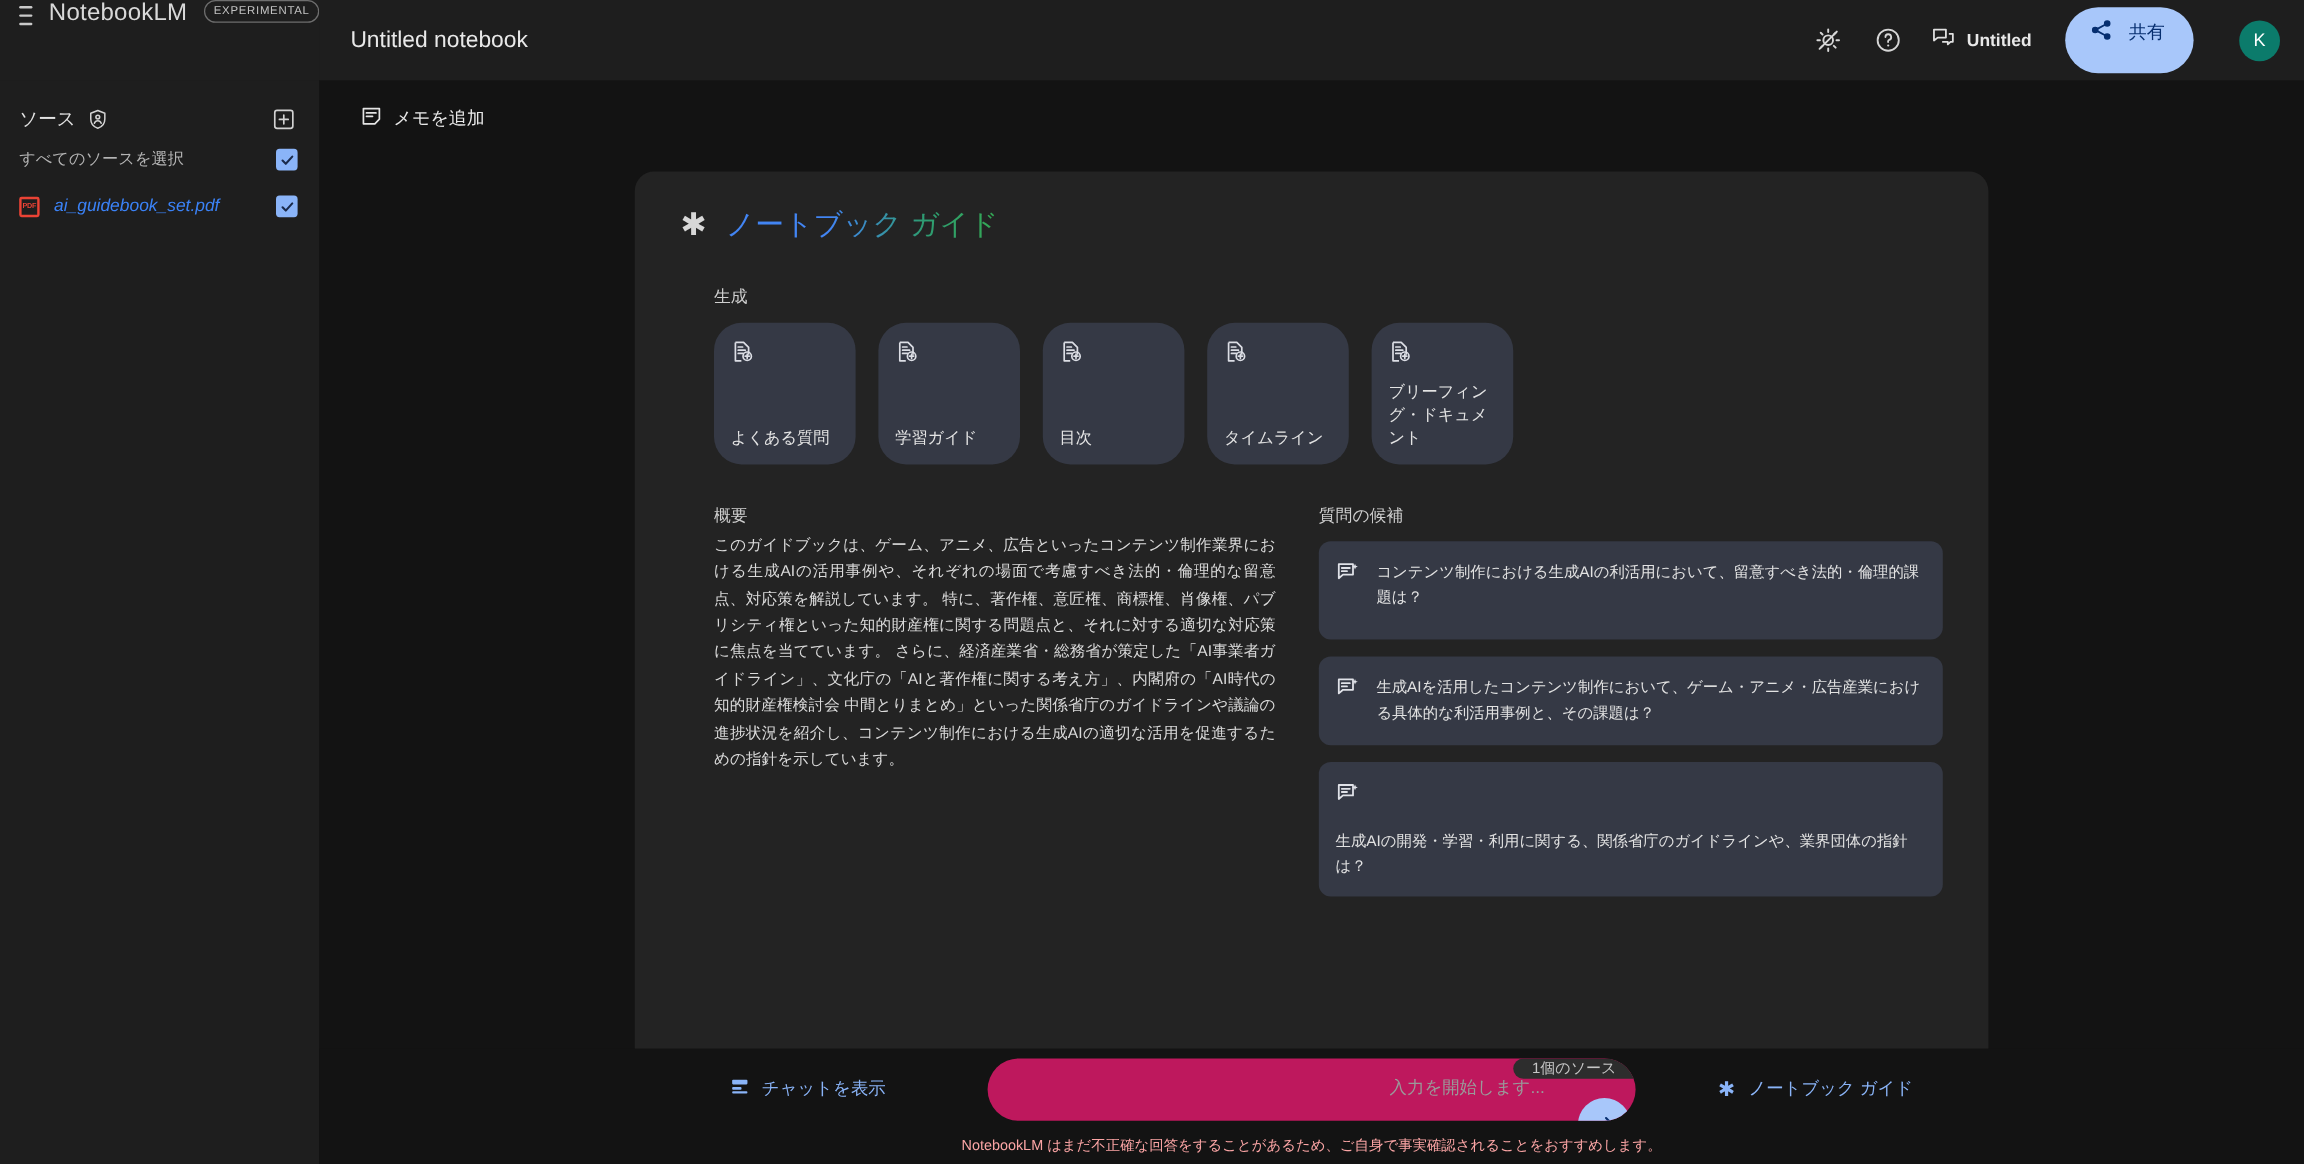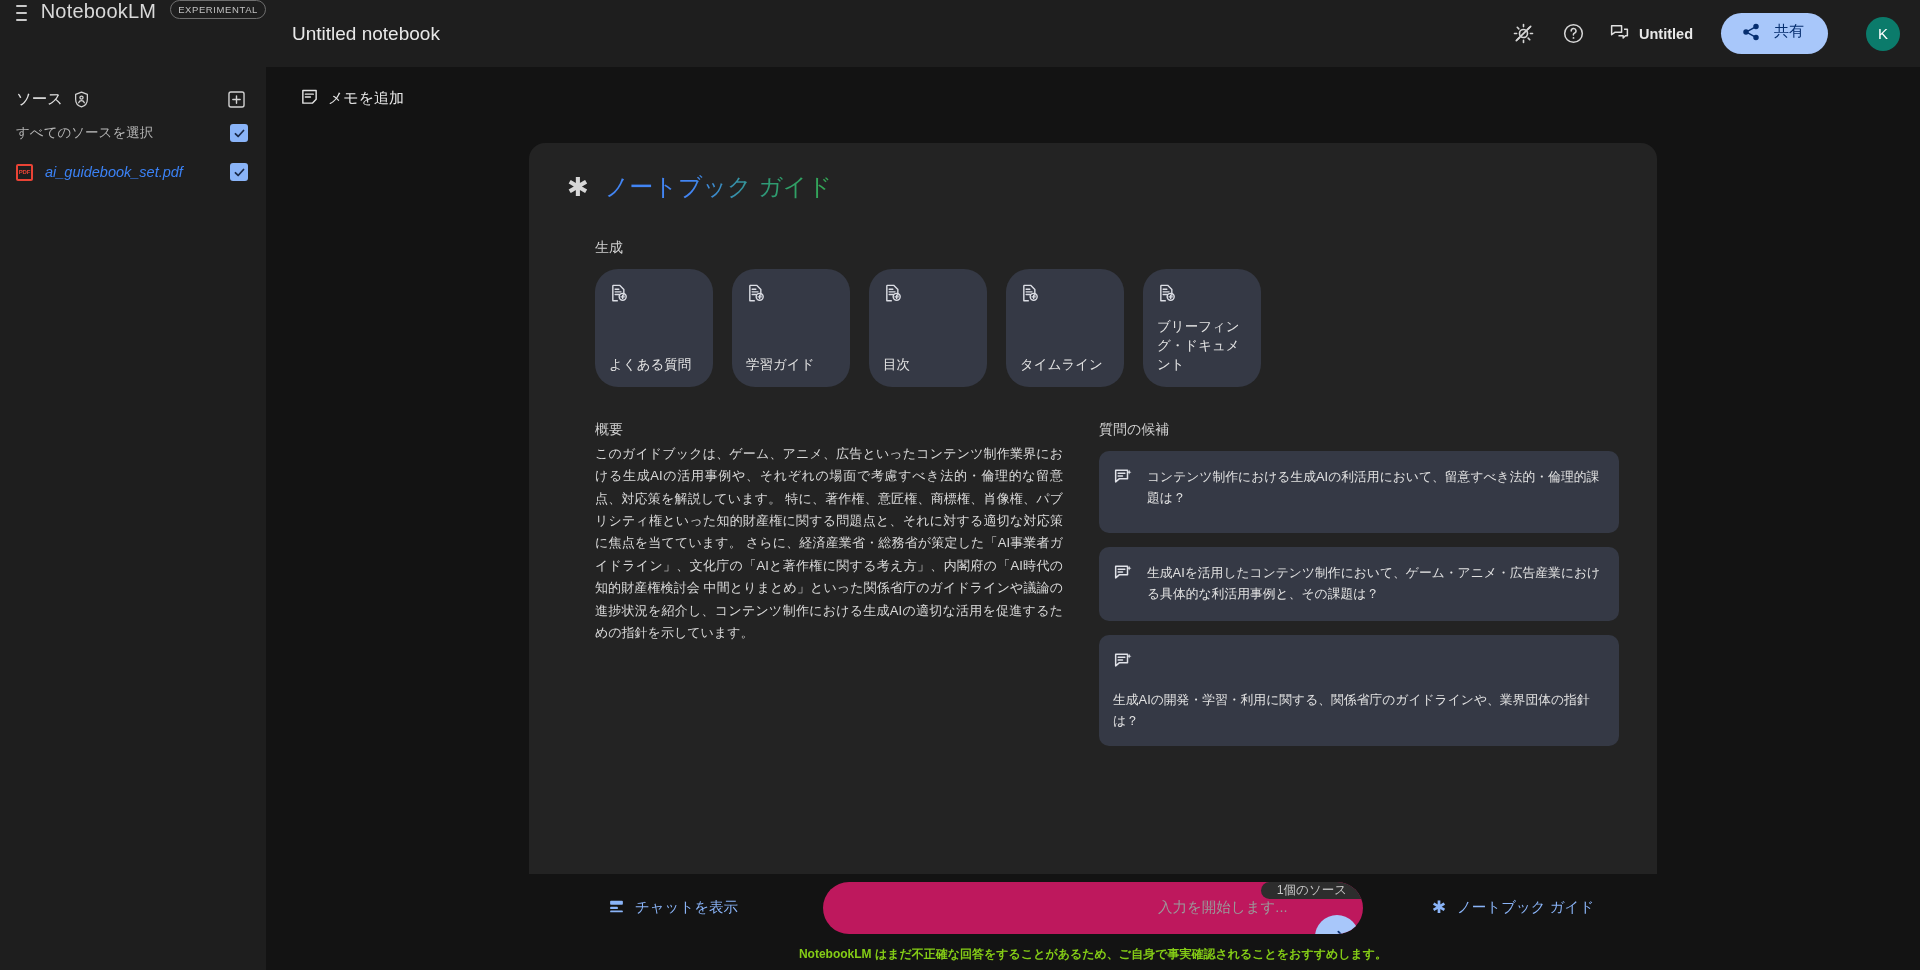"共有" .share-btn { align-items: none -> center; font-family: none -> Liberation Serif, serif; padding: 9px 24px 9px 20px -> 9px 24px 21px 20px }
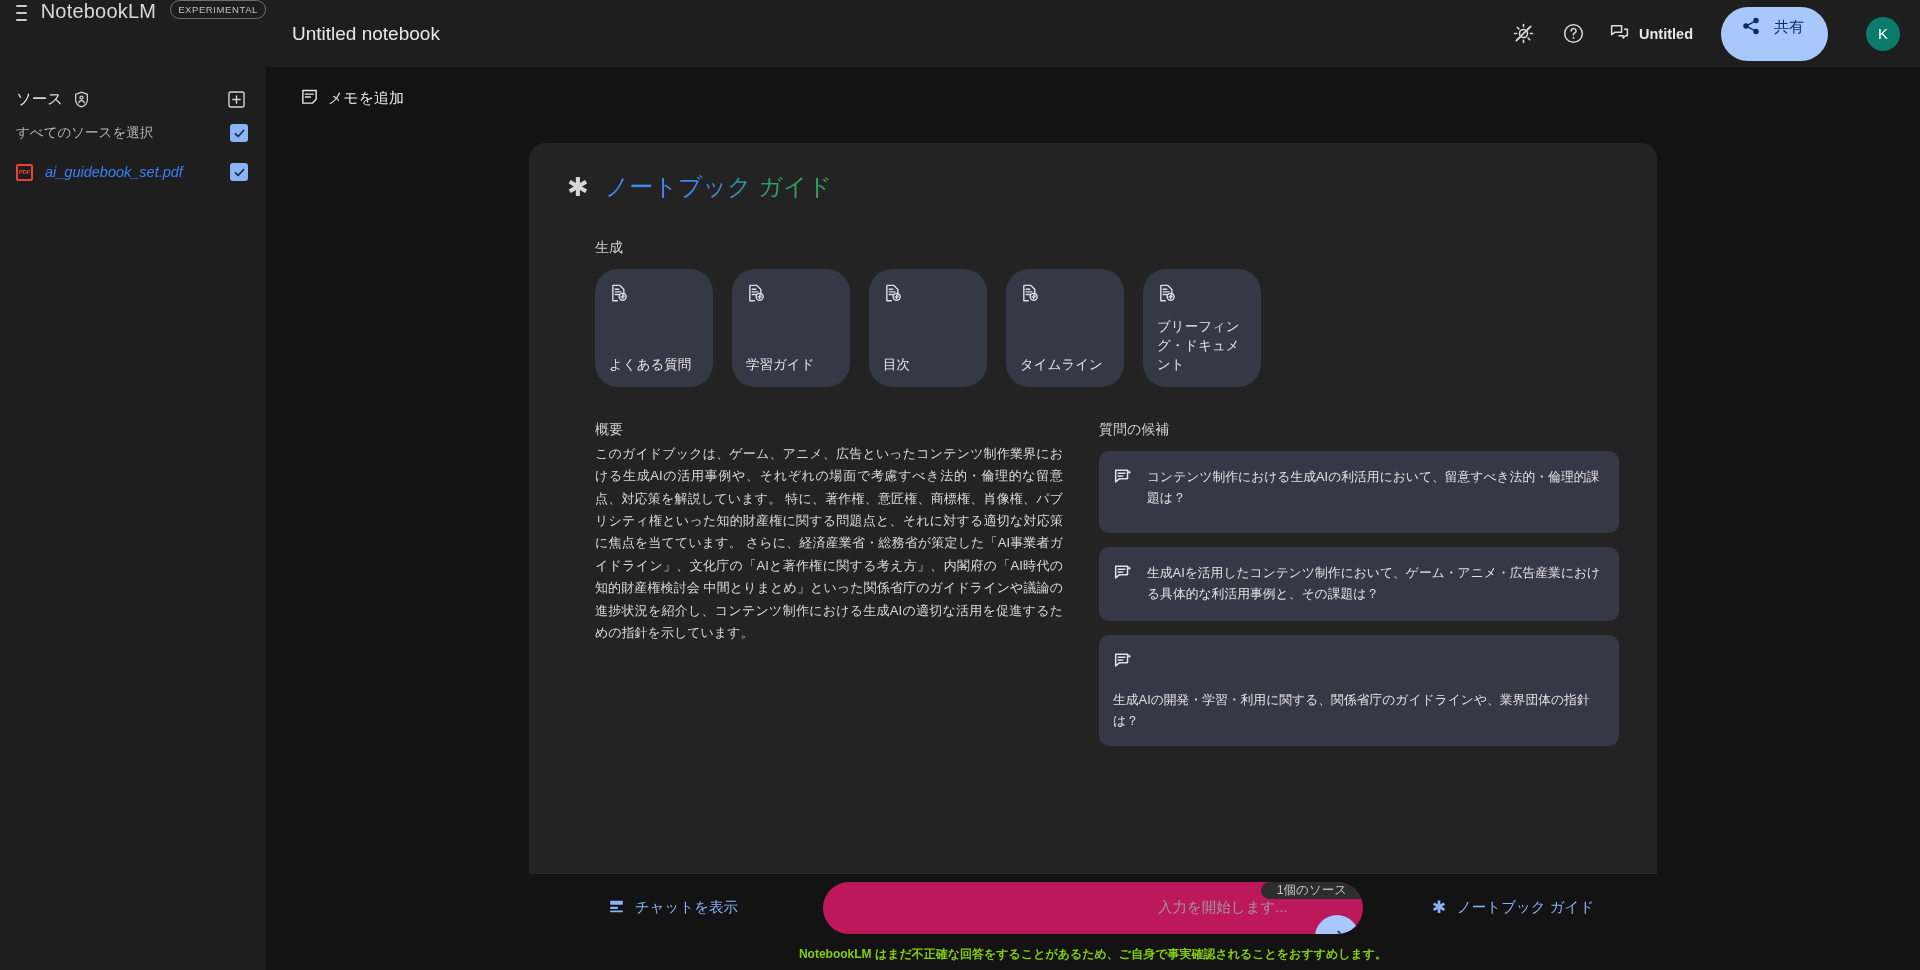"NotebookLM はまだ不正確な回答をすることがあるため、ご自身で事実確認されることをおすすめします。" .disclaimer { color: #84cc16 -> #fca5a5; font-weight: bold -> none }
